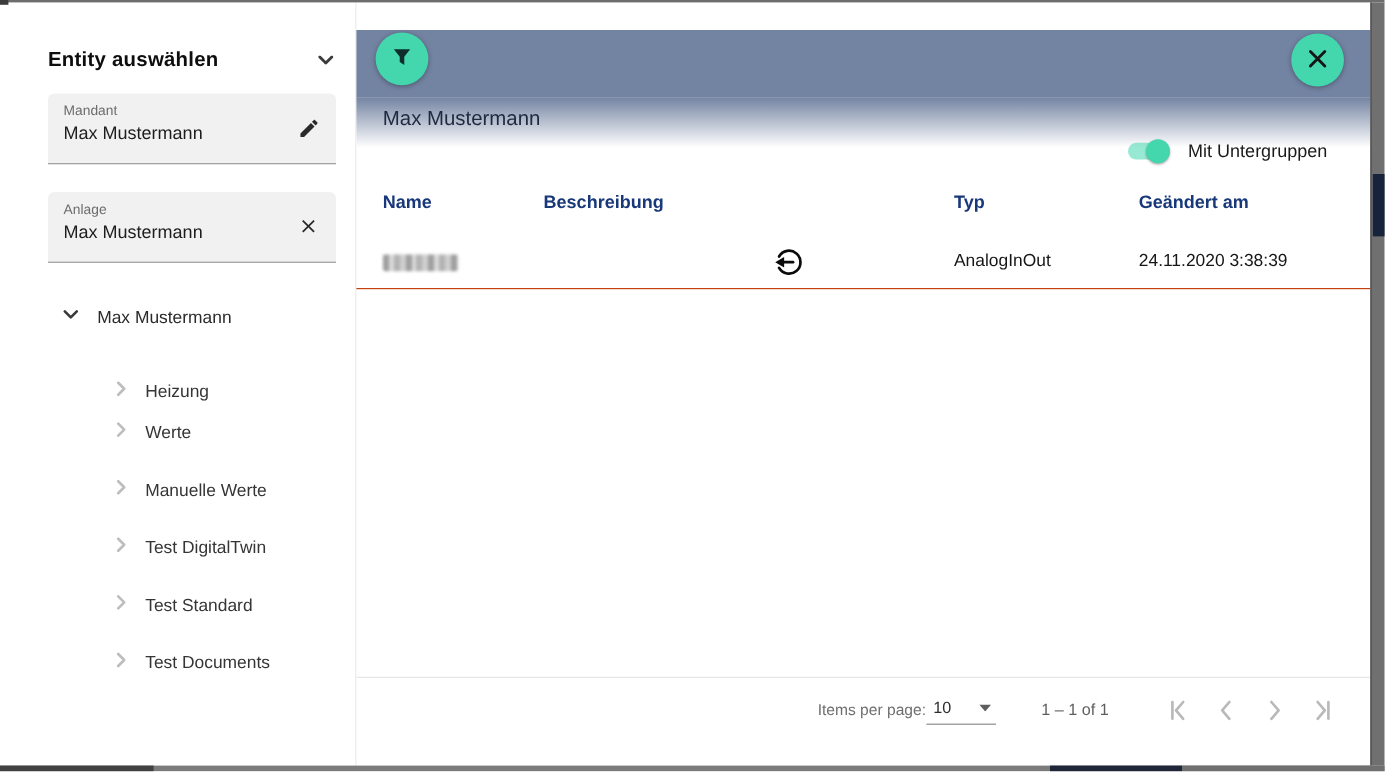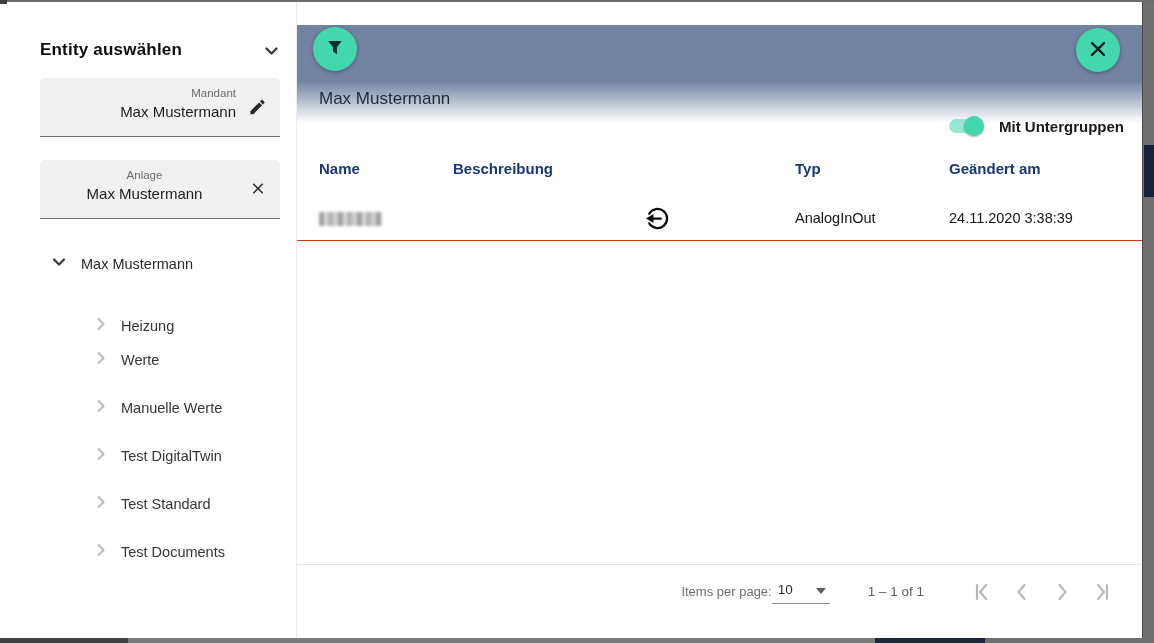"Mandant" .field-mandant { text-align: right -> none }
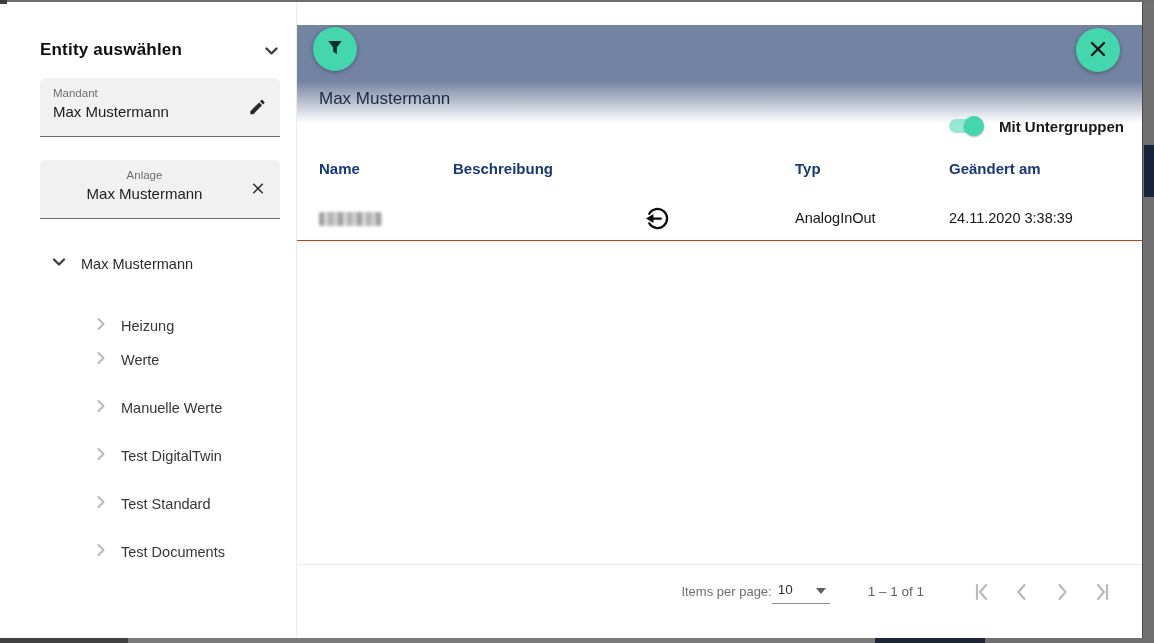"Mit Untergruppen" .subgroup-row { font-weight: bold -> none; right: 18px -> 36px }
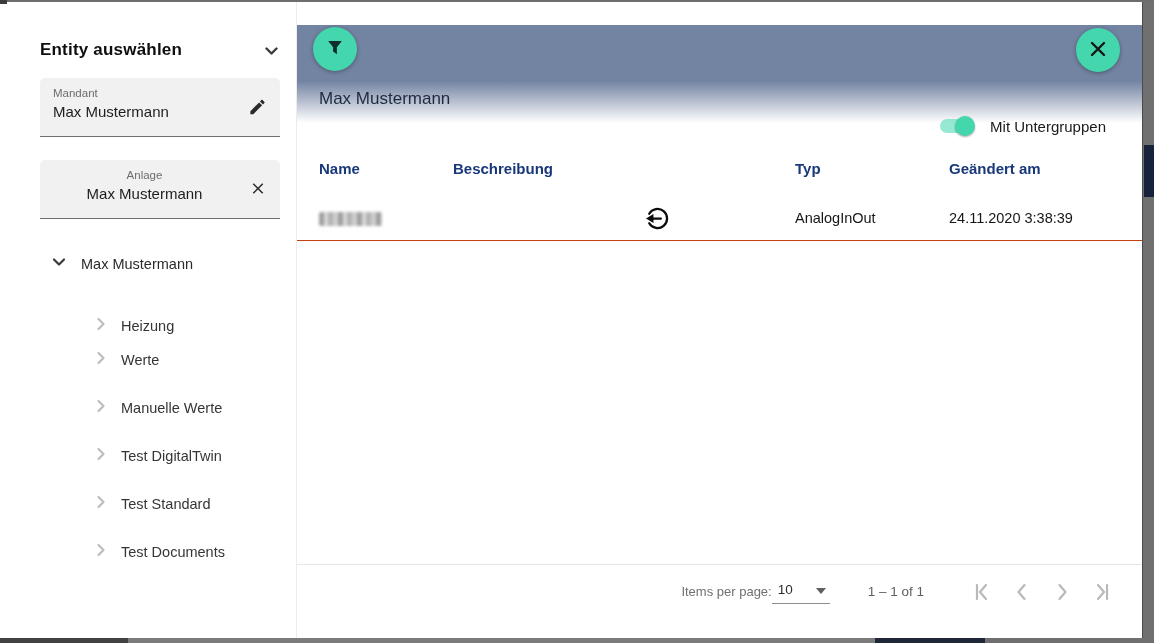"Anlage" .field-anlage { text-align: center -> none }
